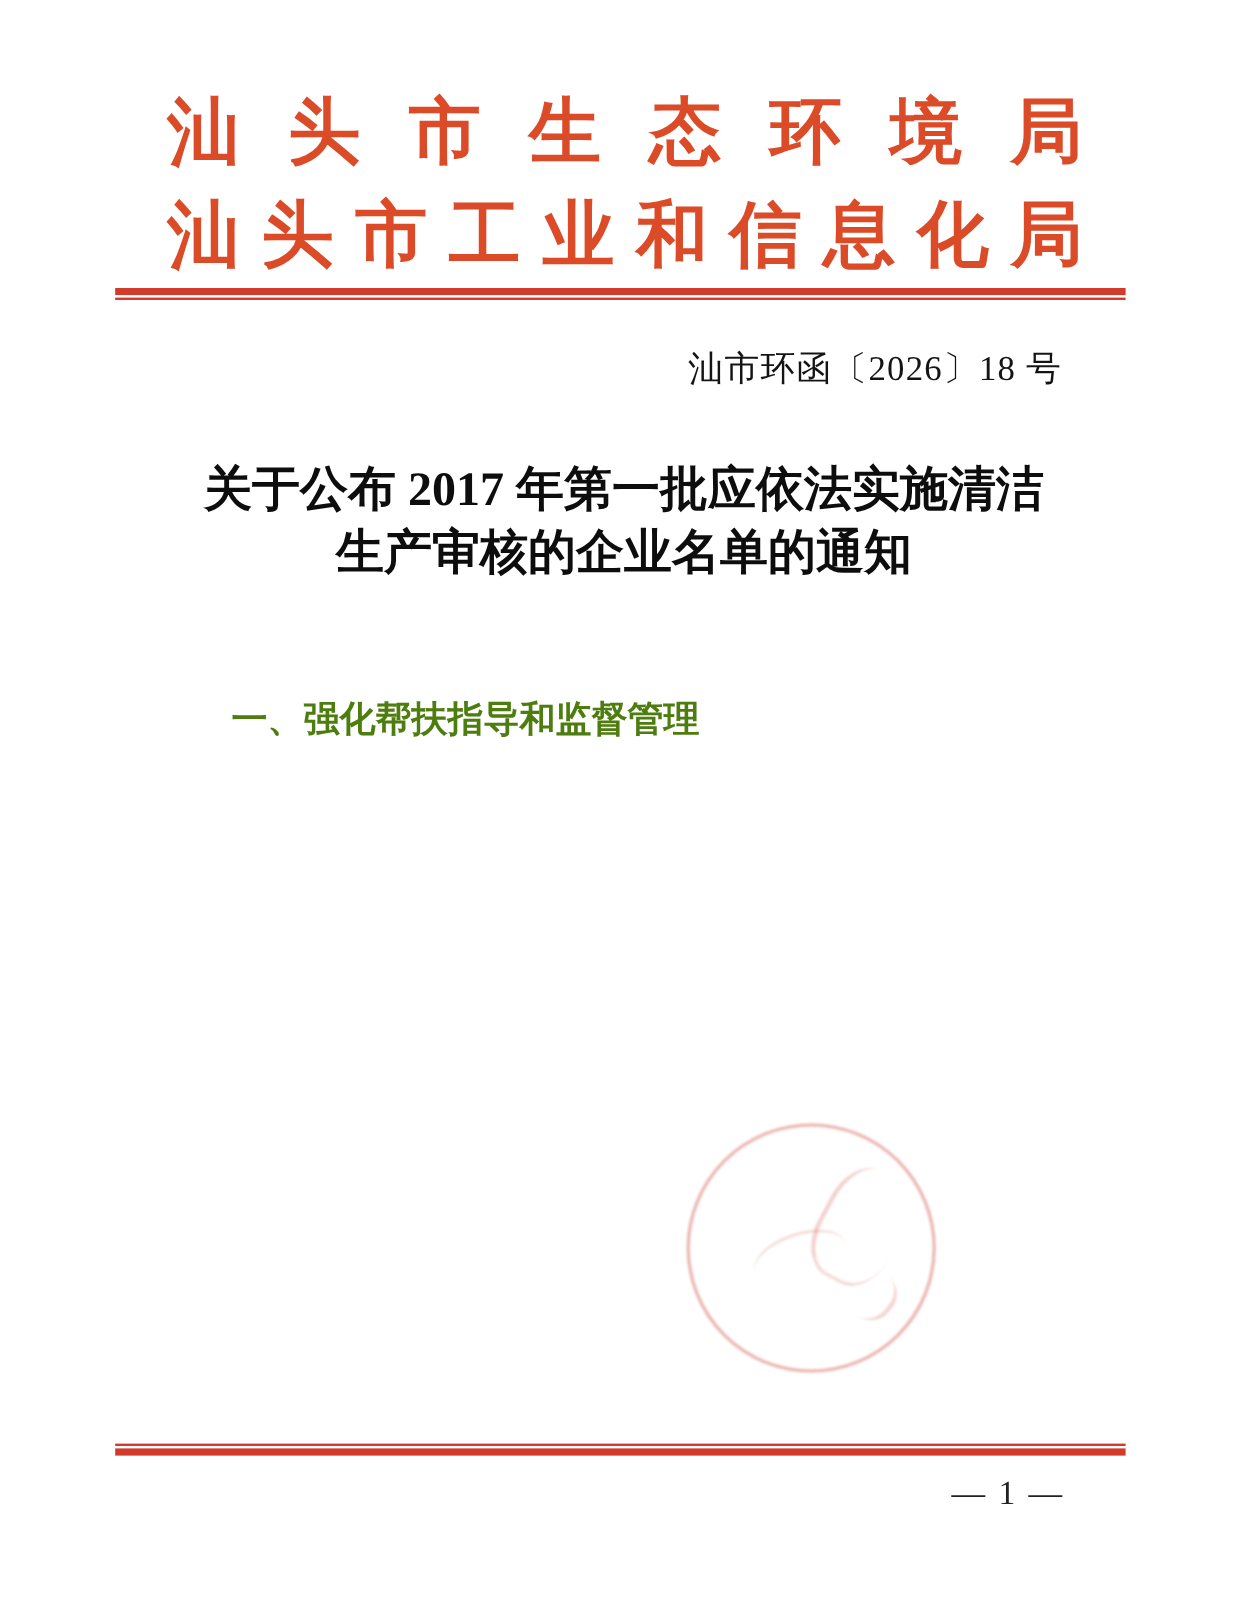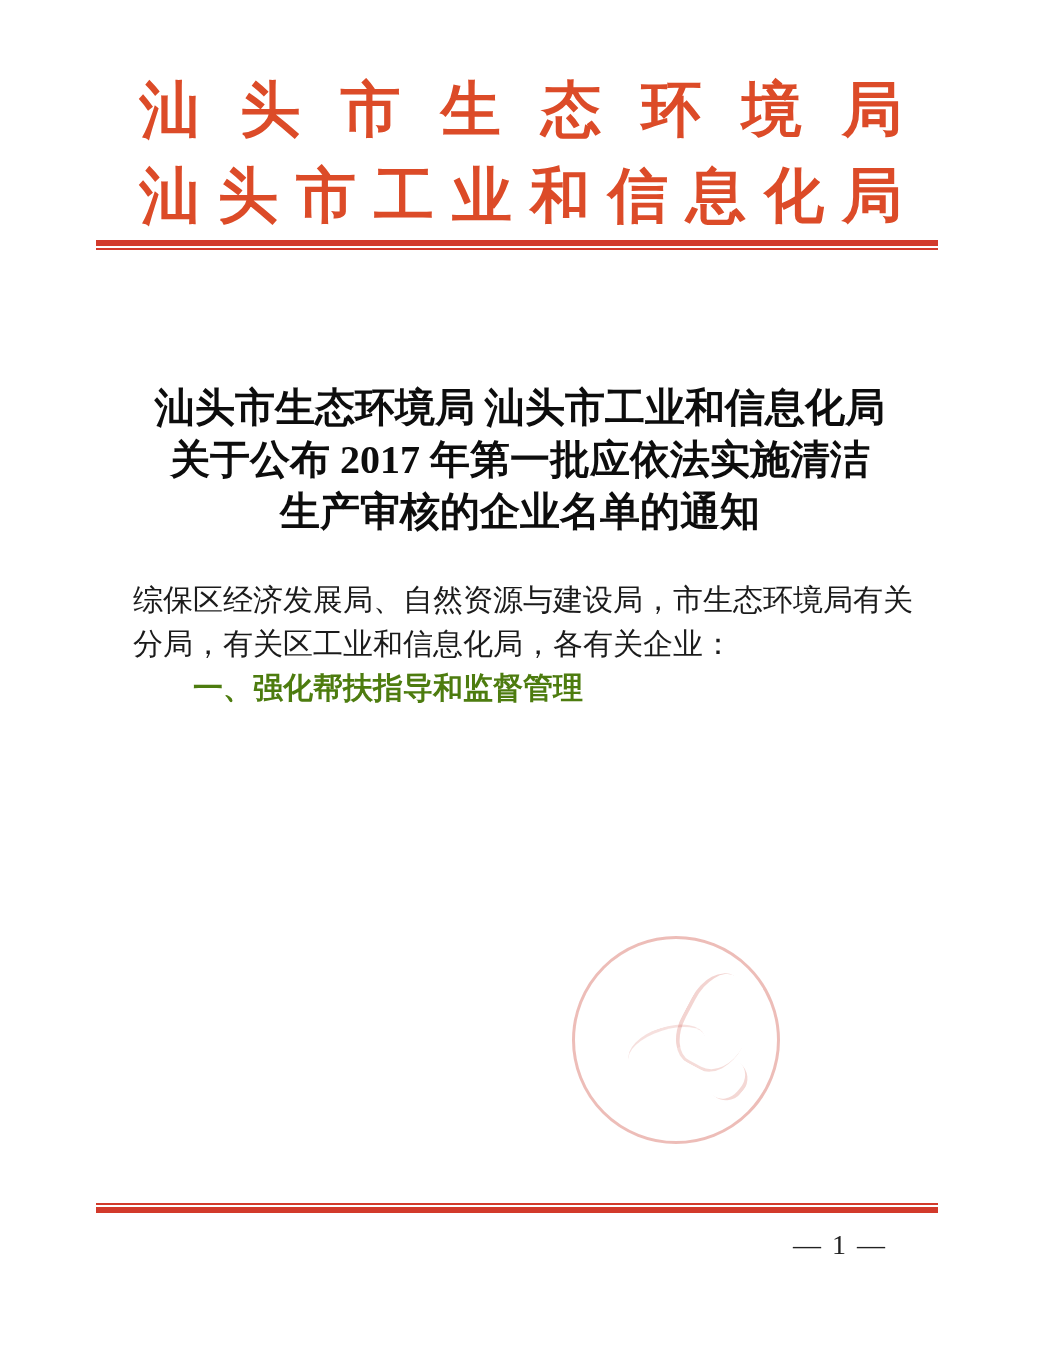"汕市环函〔2026〕18 号" div.doc-number { html: none -> <div>汕市环函〔2026〕18 号</div> }
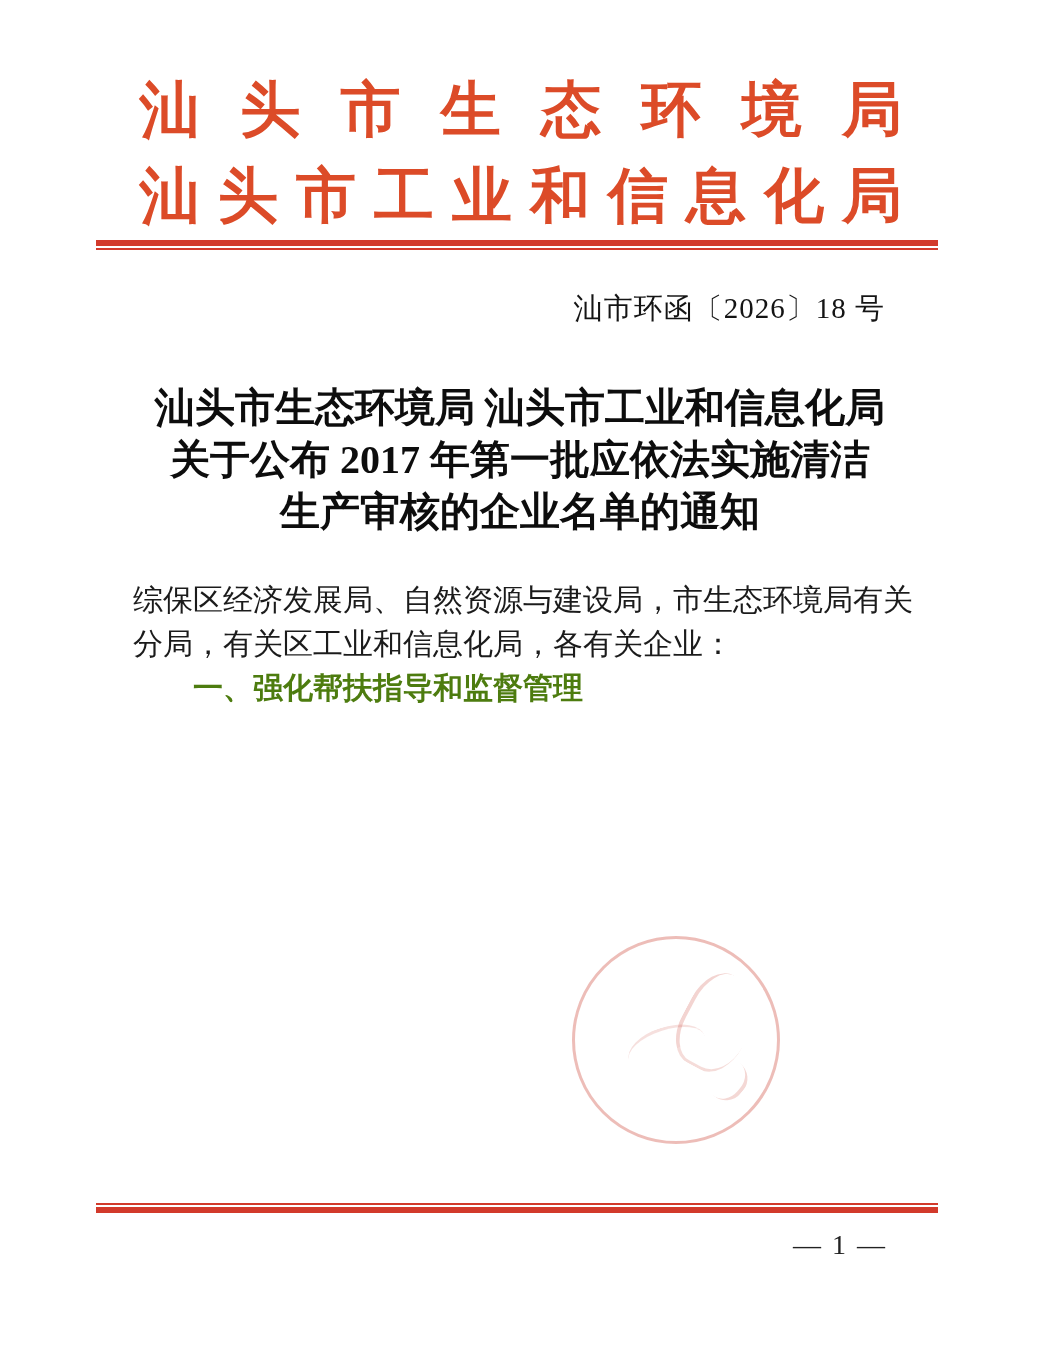"汕头市生态环境局 汕头市工业和信息化局" div { html: <div>汕头市生态环境局 汕头市工业和信息化局</div> -> none }
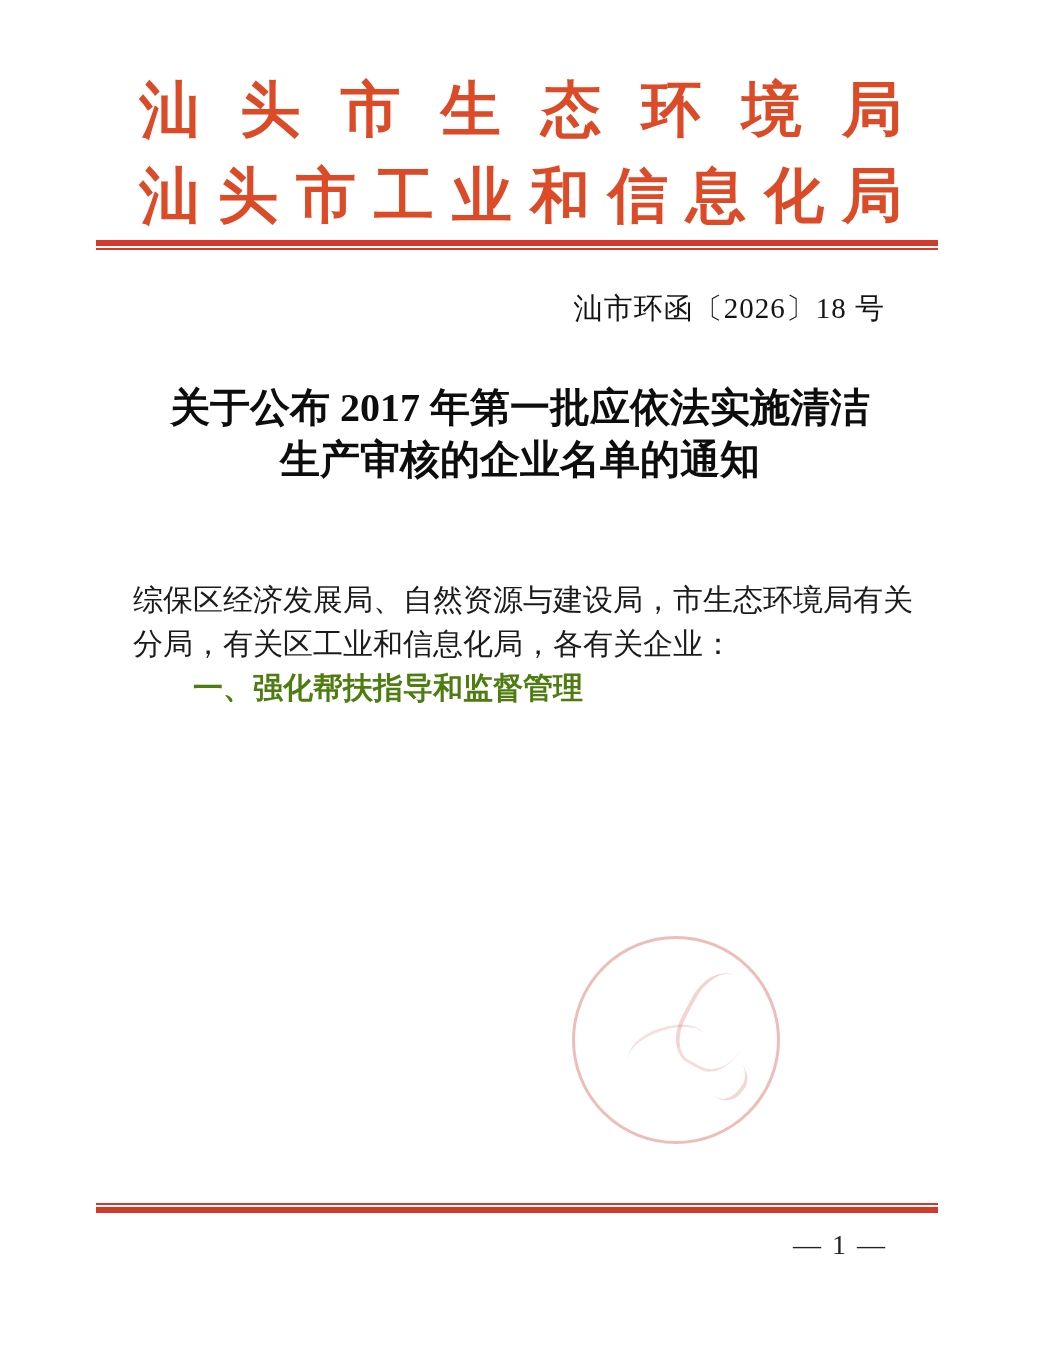"综保区经济发展局、自然资源与建设局，市生态环境局有关分局，有关区工业和信息化局，" p { html: <p>综保区经济发展局、自然资源与建设局，市生态环境局有关分局，有关区工业和信息化局，各有关企业：</p> -> none }
